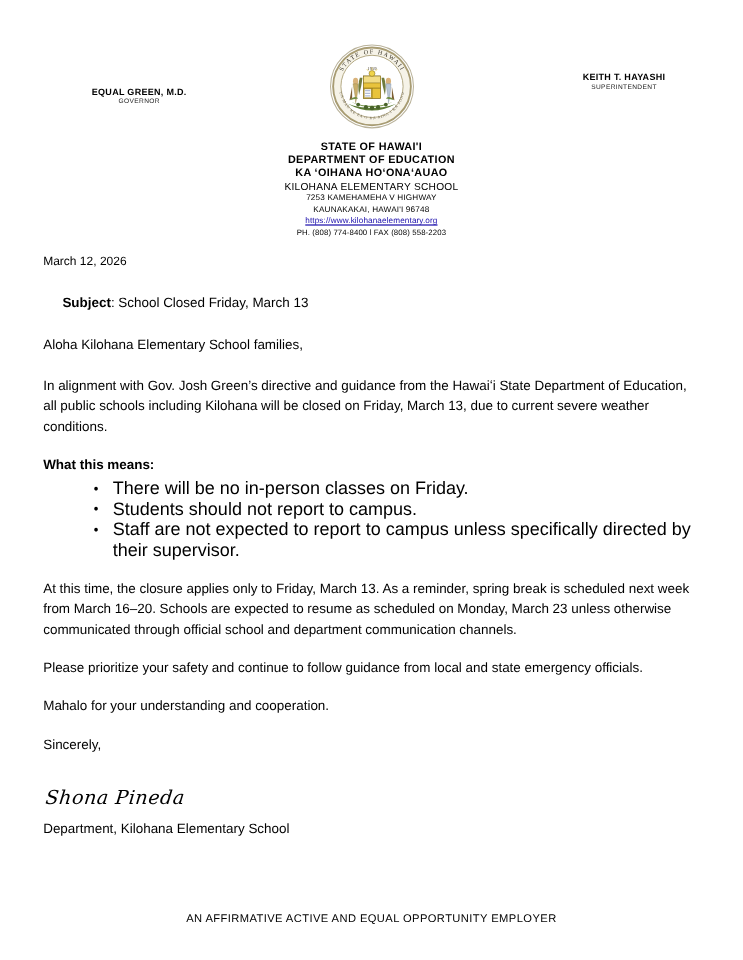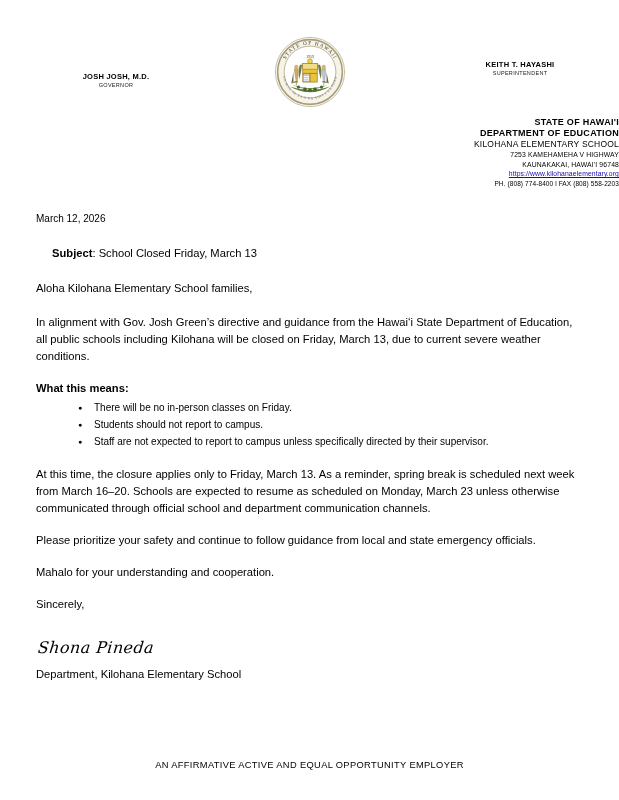"JOSH JOSH, M.D." div.official-name { text: JOSH JOSH -> EQUAL GREEN }
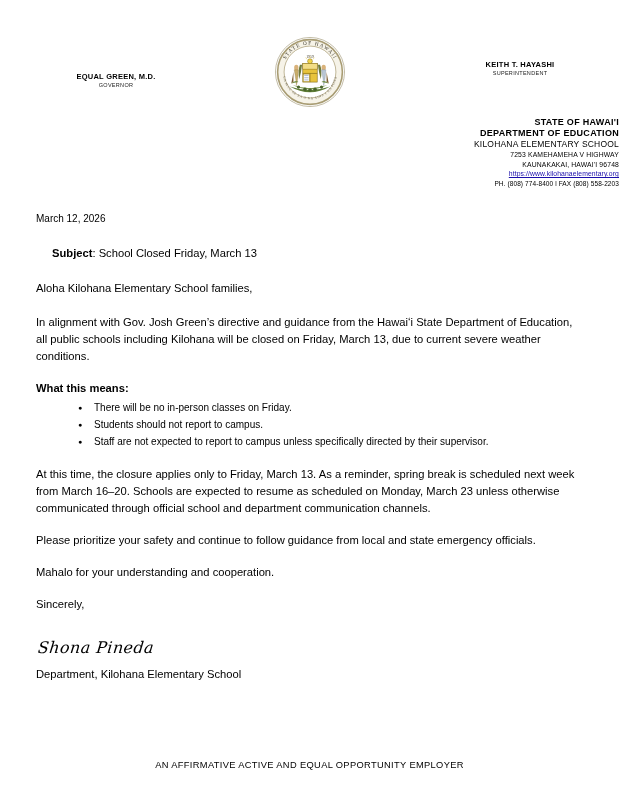"STATE OF HAWAI'I" .org-block { text-align: right -> center }
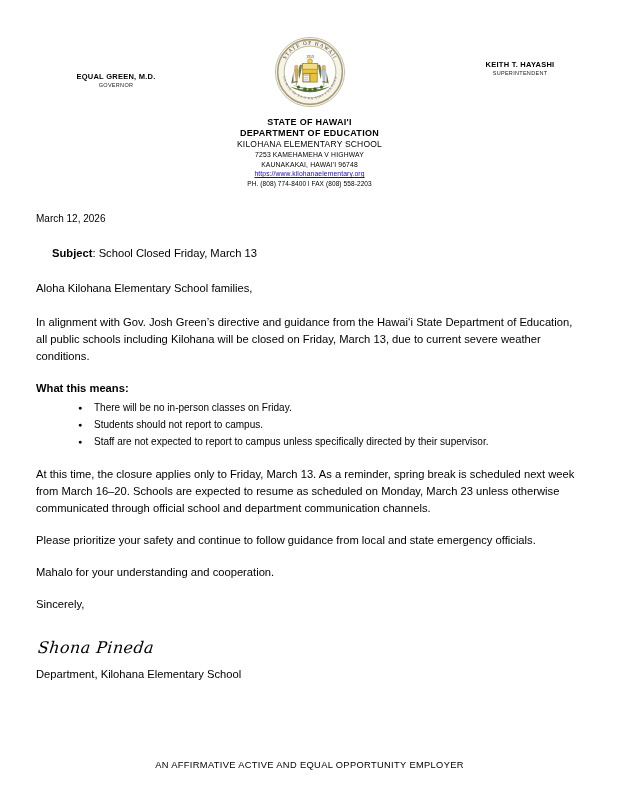"KA ʻOIHANA HOʻONAʻAUAO" div.org-l3 { html: none -> <div>KA ʻOIHANA HOʻONAʻAUAO</div> }
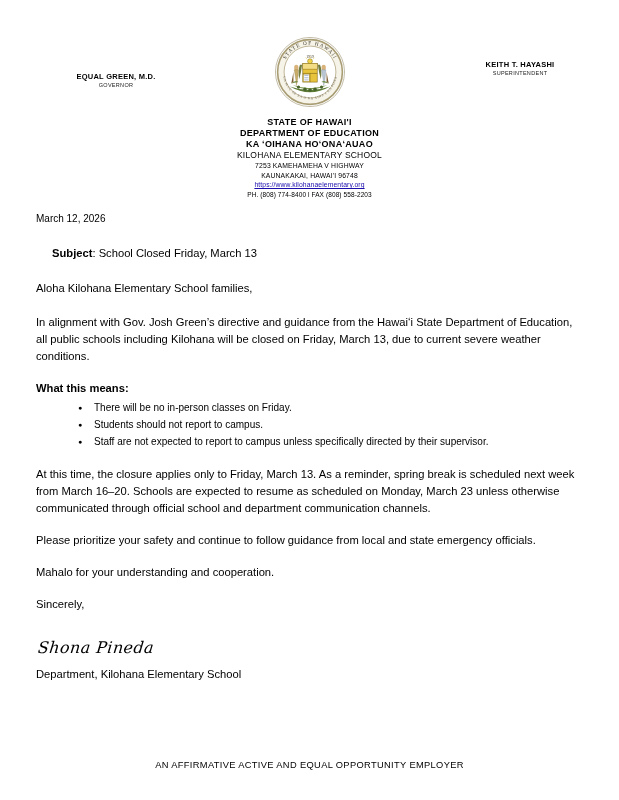"There will be no in-person" ul.bullets li { font-size: 10px -> 15px }
